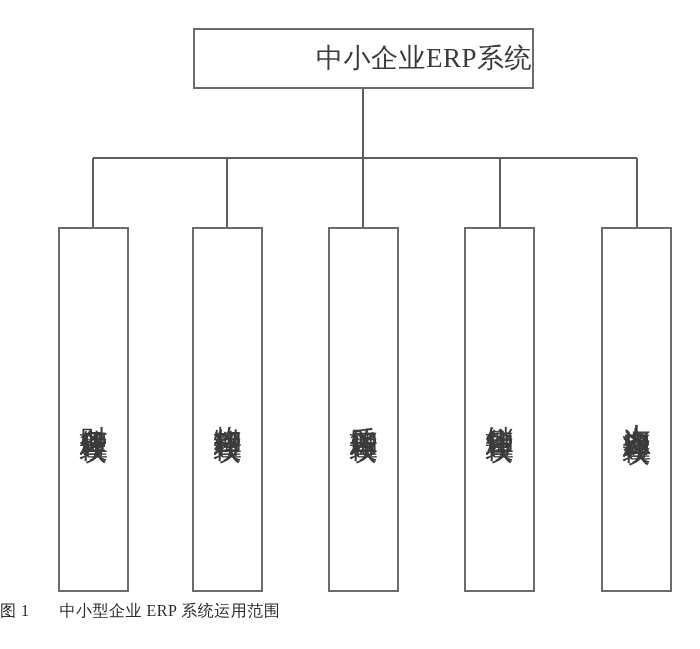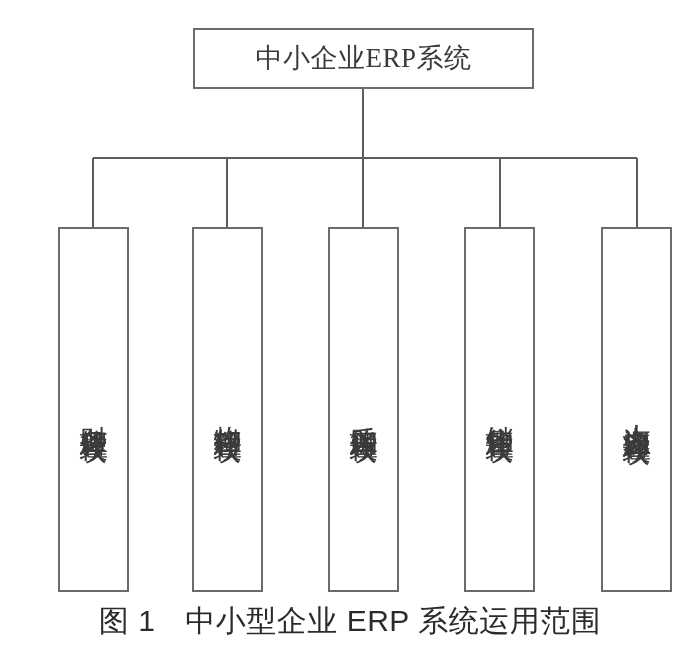"中小企业ERP系统" #root-box { justify-content: center -> flex-end }
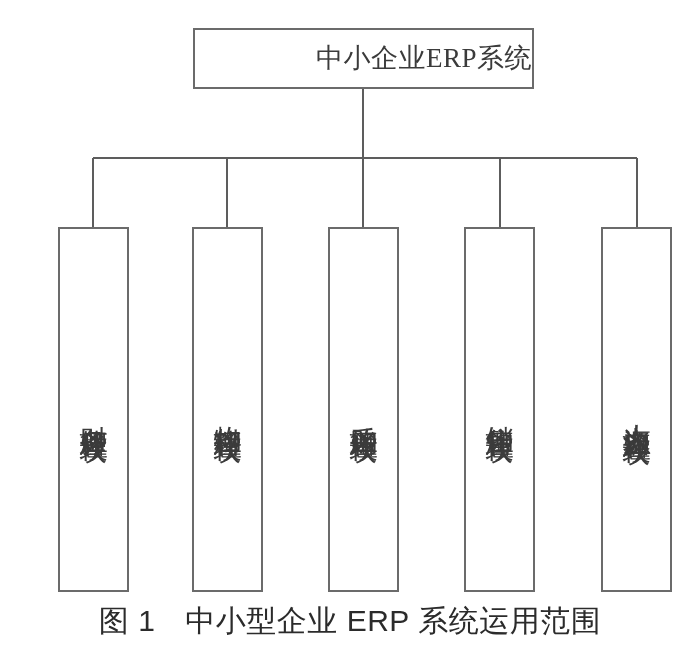"图 1 中小型企业 ERP 系统运用范围" #figure-caption { font-family: Liberation Sans, sans-serif -> Liberation Serif, serif; font-size: 30px -> 16px; text-align: center -> left }
